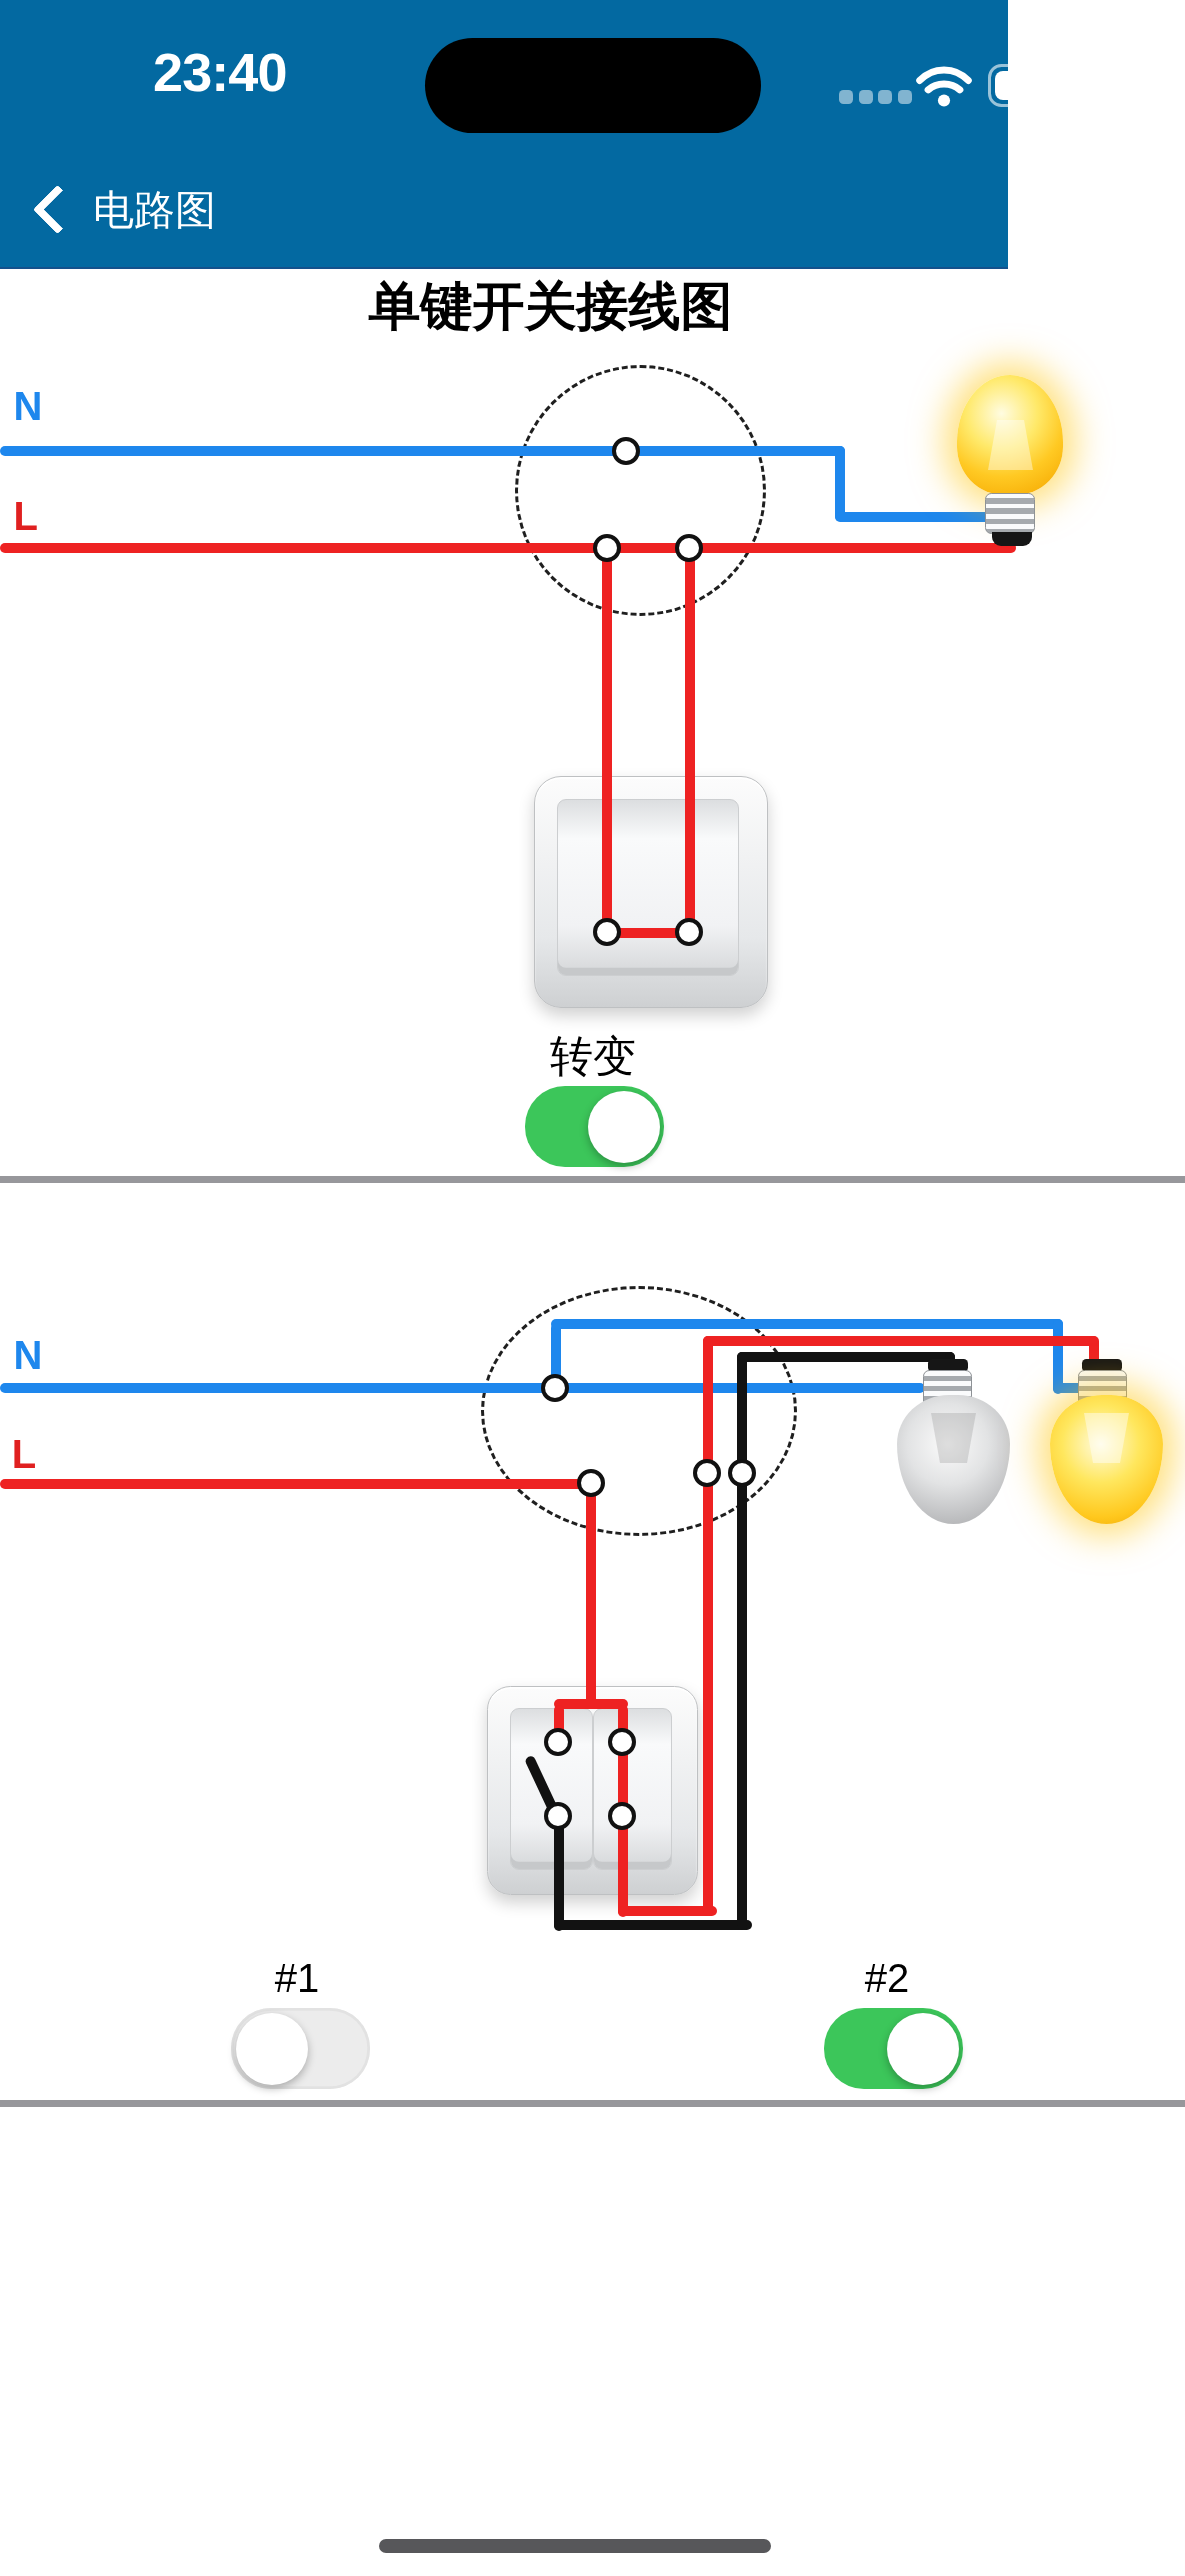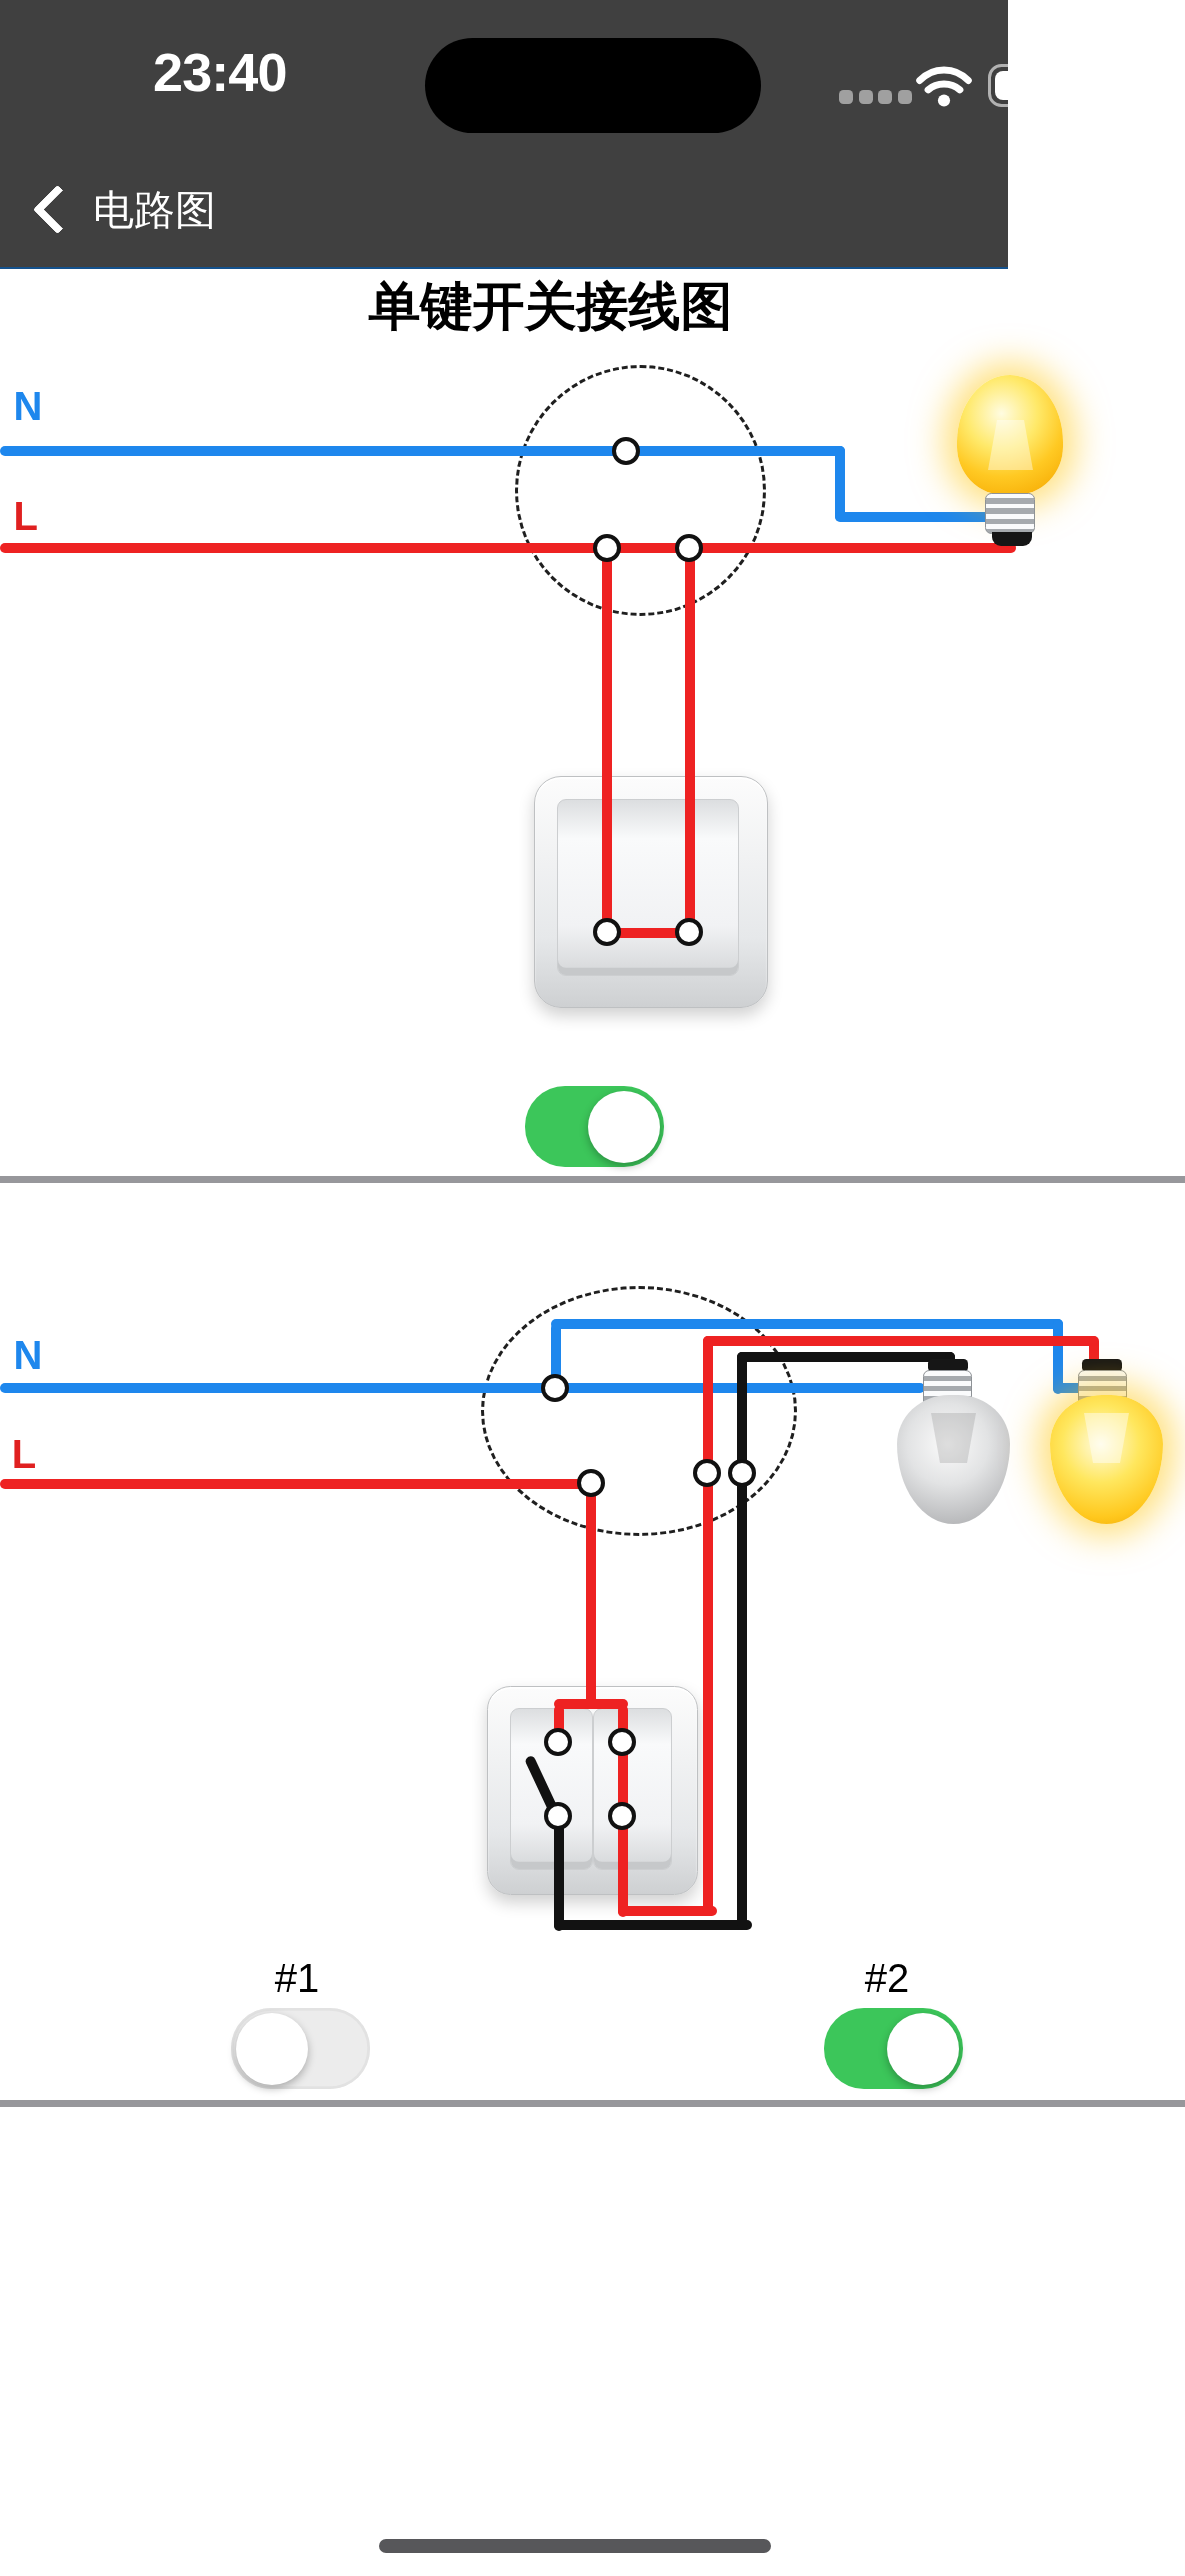"23:40" .header { background: #404040 -> #0369a1 }
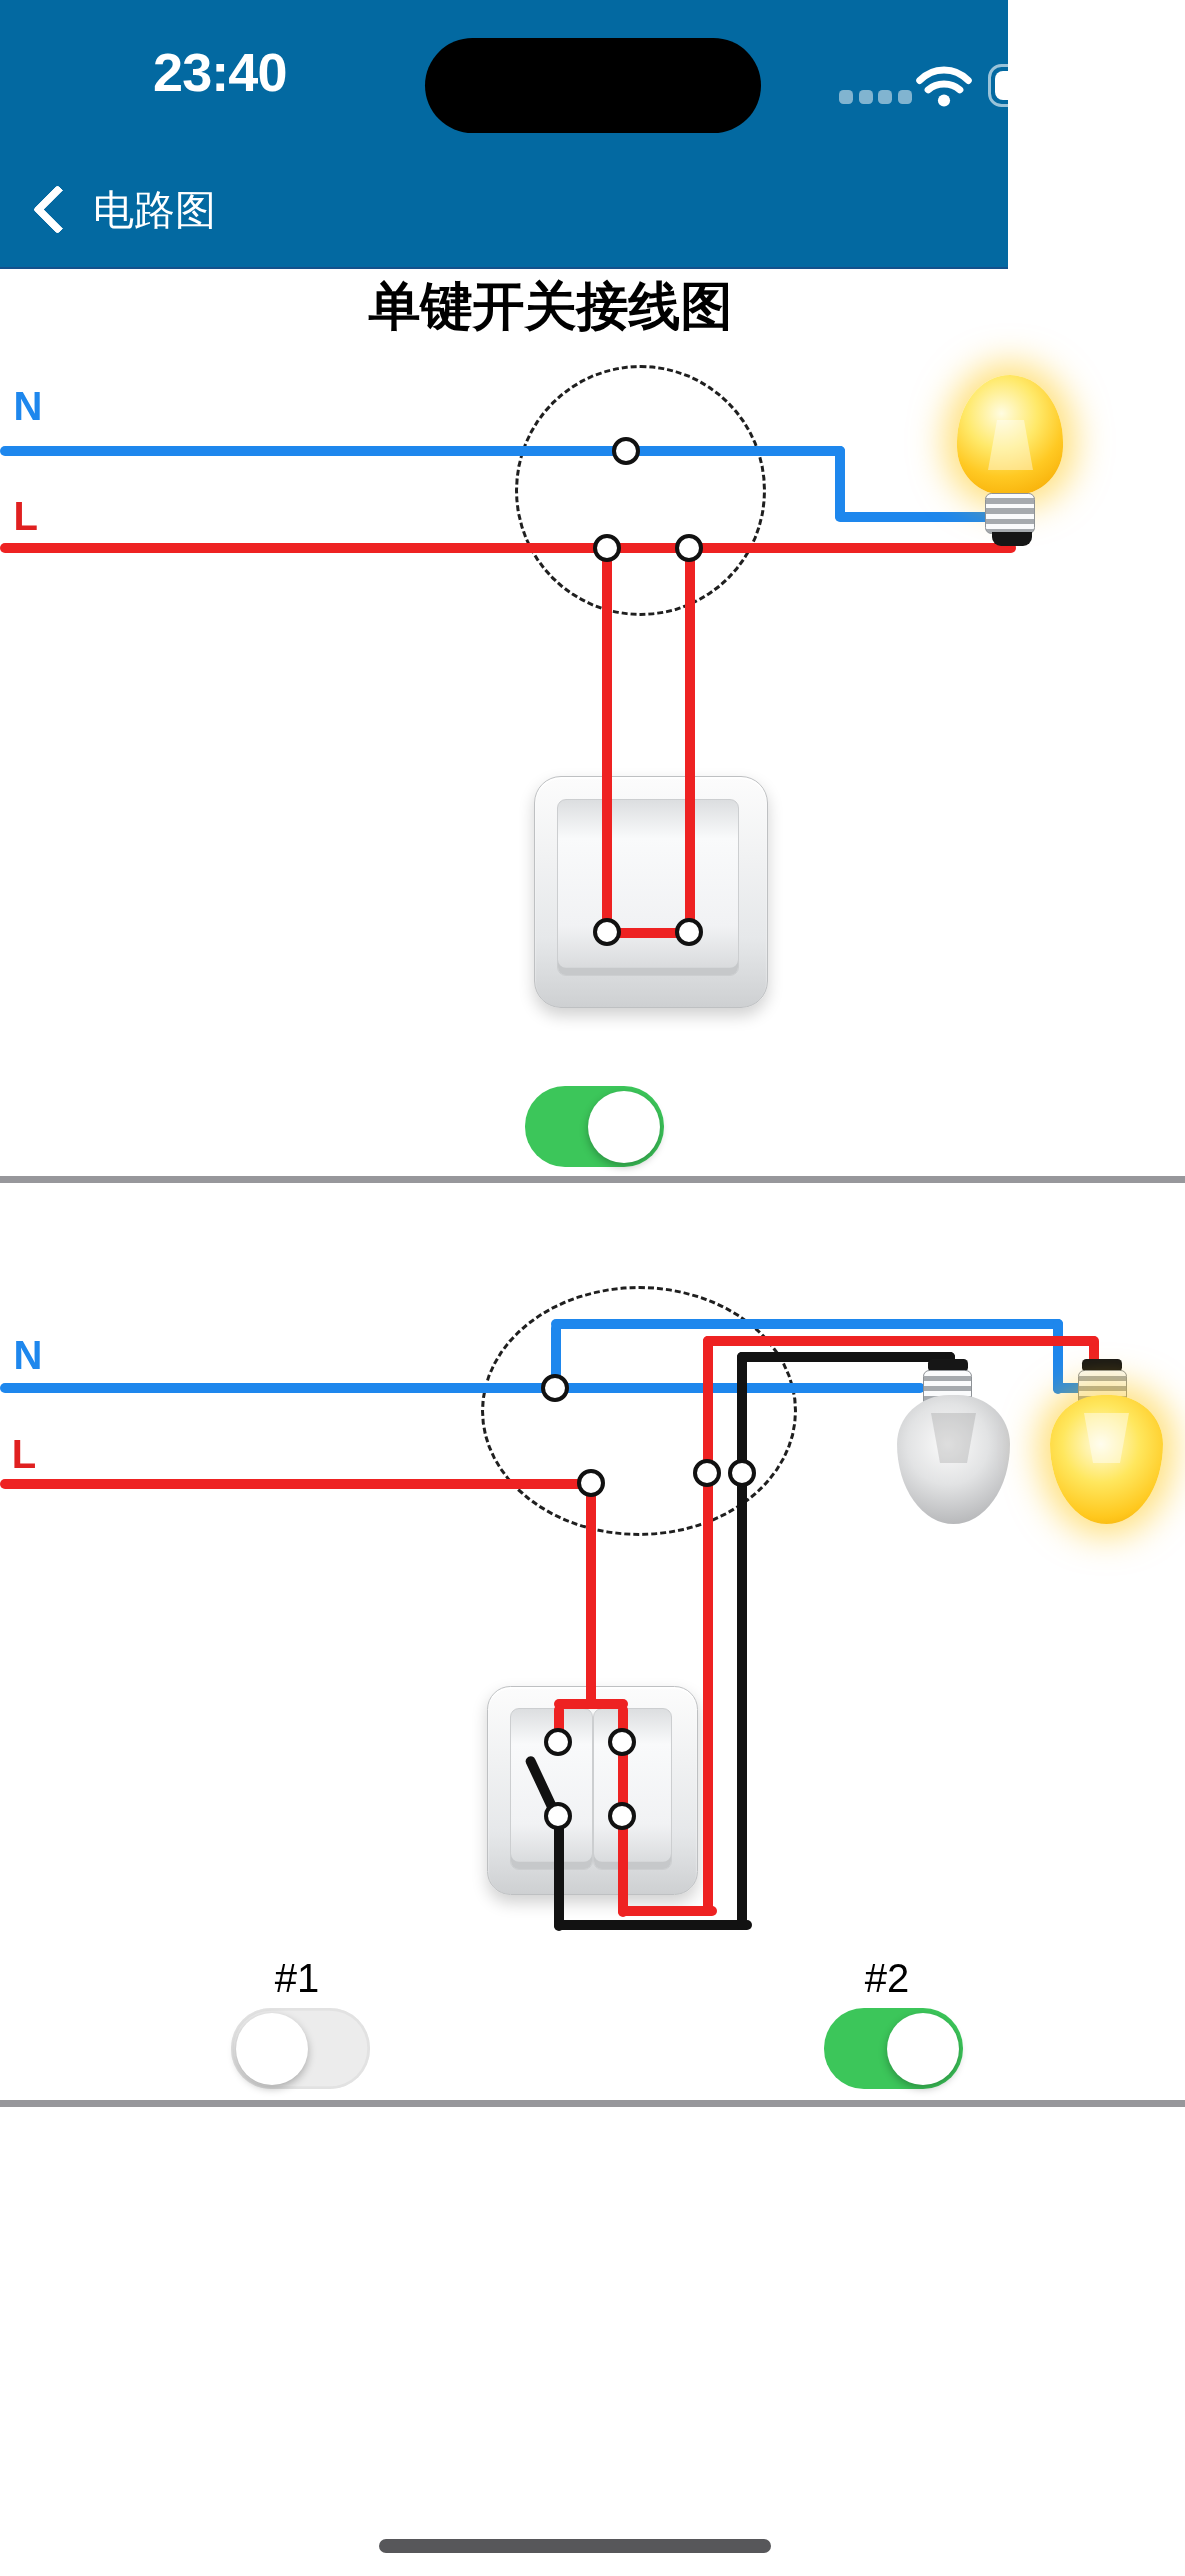"转变" div.toggle-label { html: none -> <div>转变</div> }
